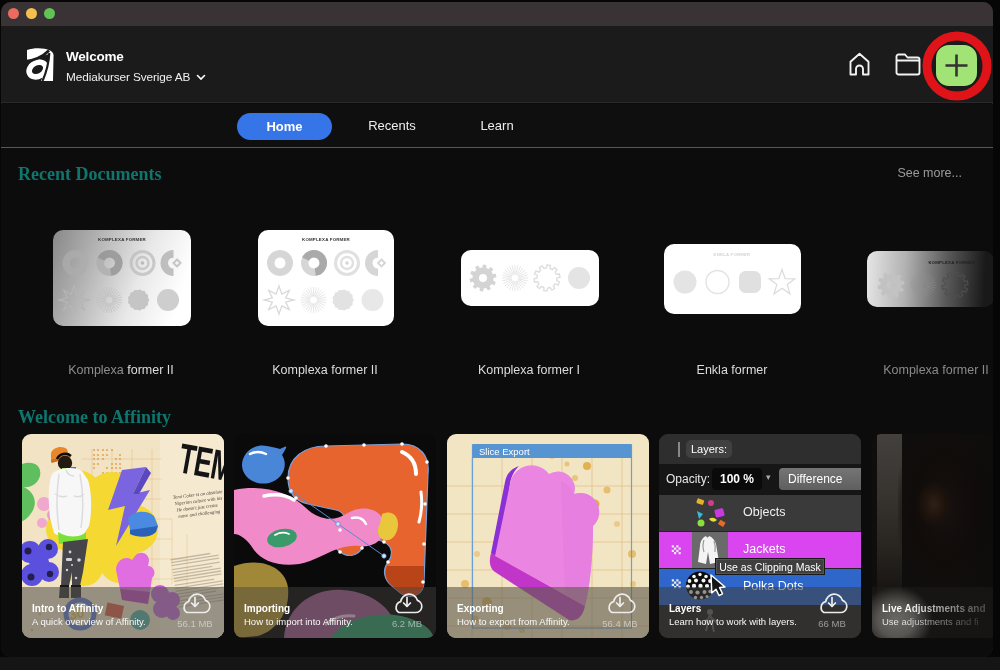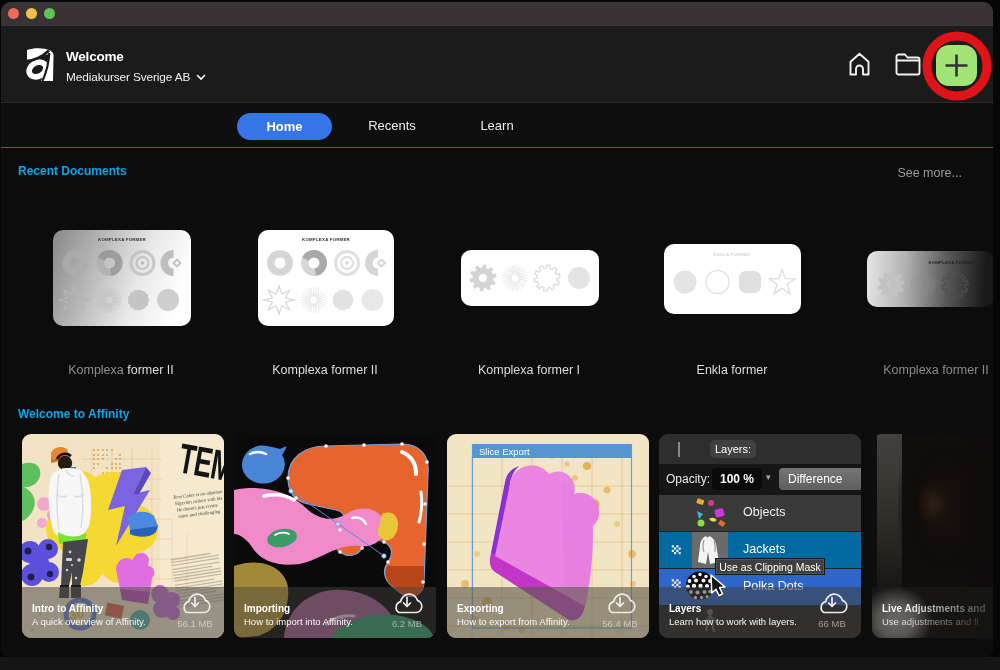"Recent Documents" .h1 { color: #0ea5e9 -> #0f766e; font-family: none -> Liberation Serif, serif; font-size: 12px -> 18px }
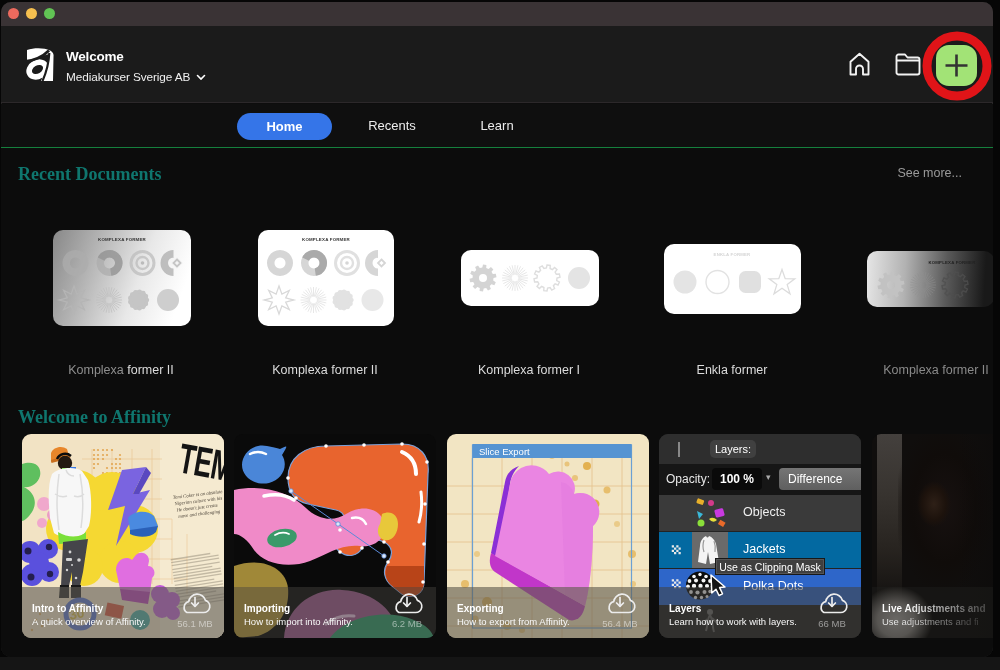"Layers:" div { margin-left: 24px -> none }
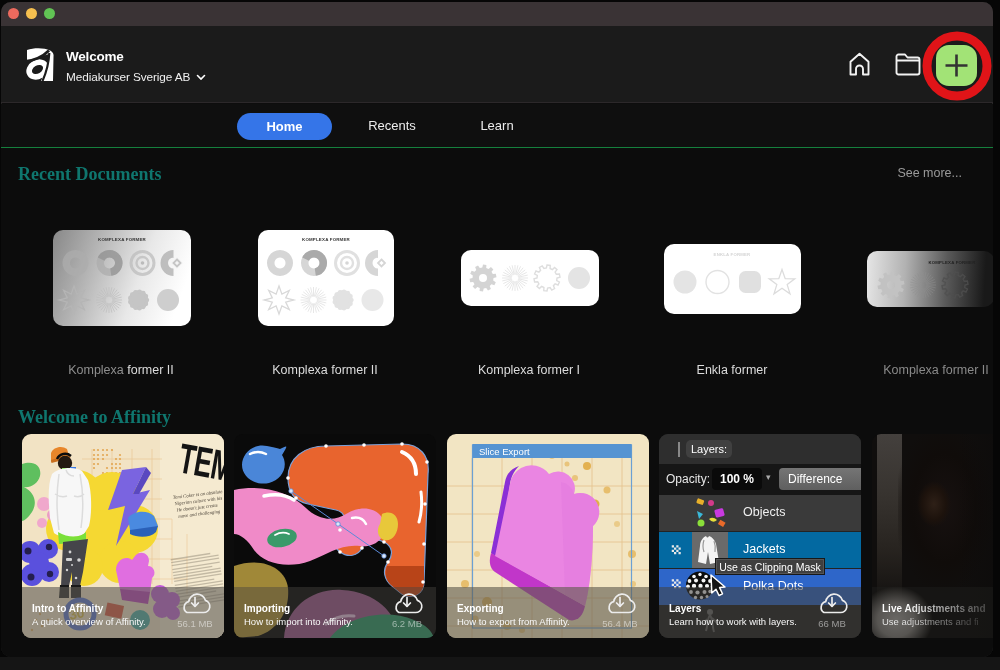"Jackets" div { background: #0369a1 -> #d946ef }
